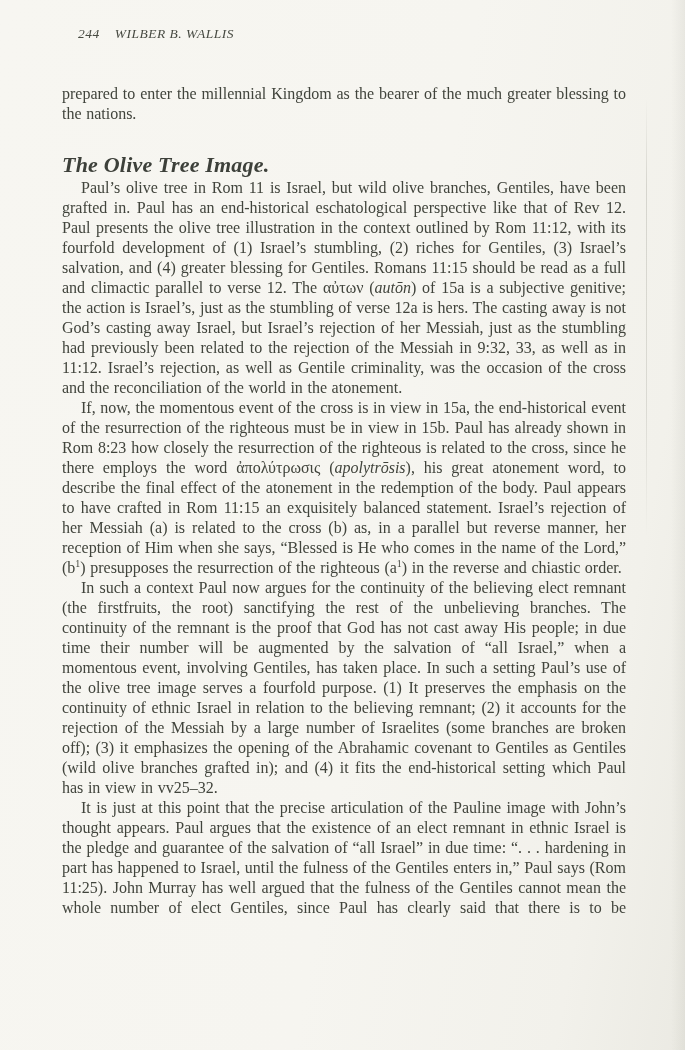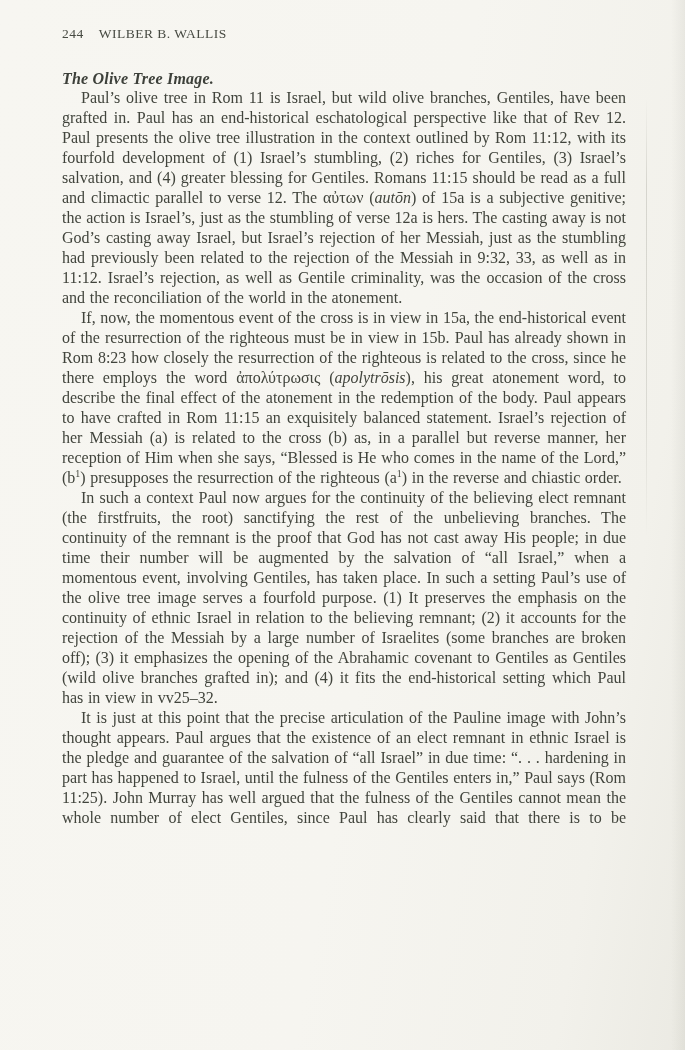"244 WILBER B. WALLIS" .running-header { font-style: none -> italic; margin-left: none -> 16px }
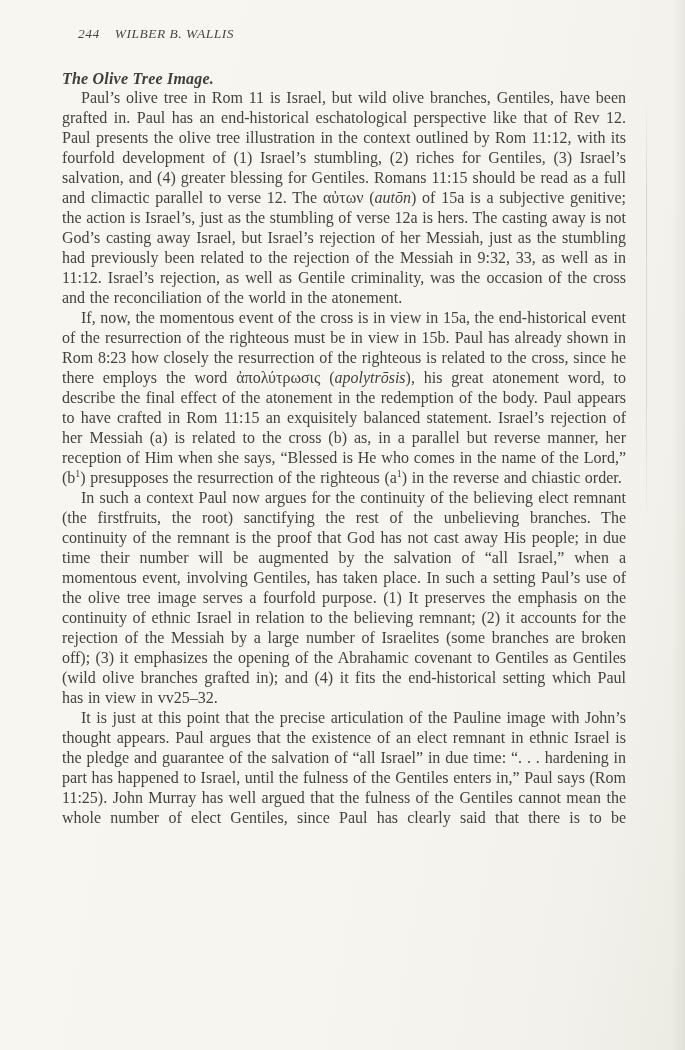"prepared to enter the millennial" p.para { html: none -> <p><span>prepared to enter the millennial Kingdom as the bearer of the much greater blessing to the nations.</span></p> }
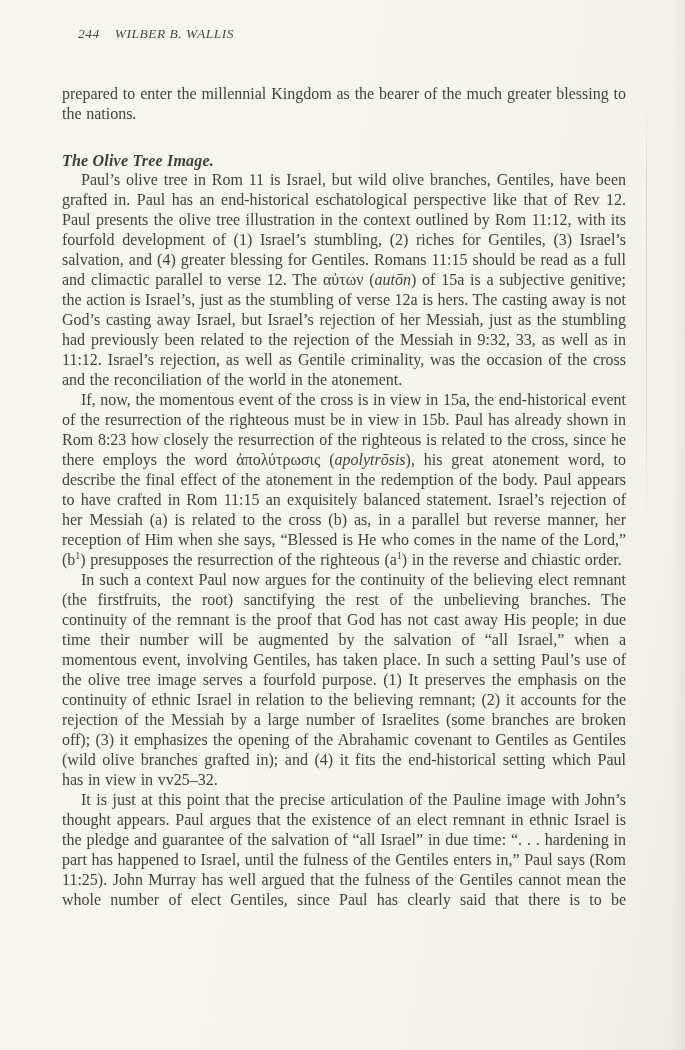"The Olive Tree Image." .section-heading { font-size: 16px -> 22px }
